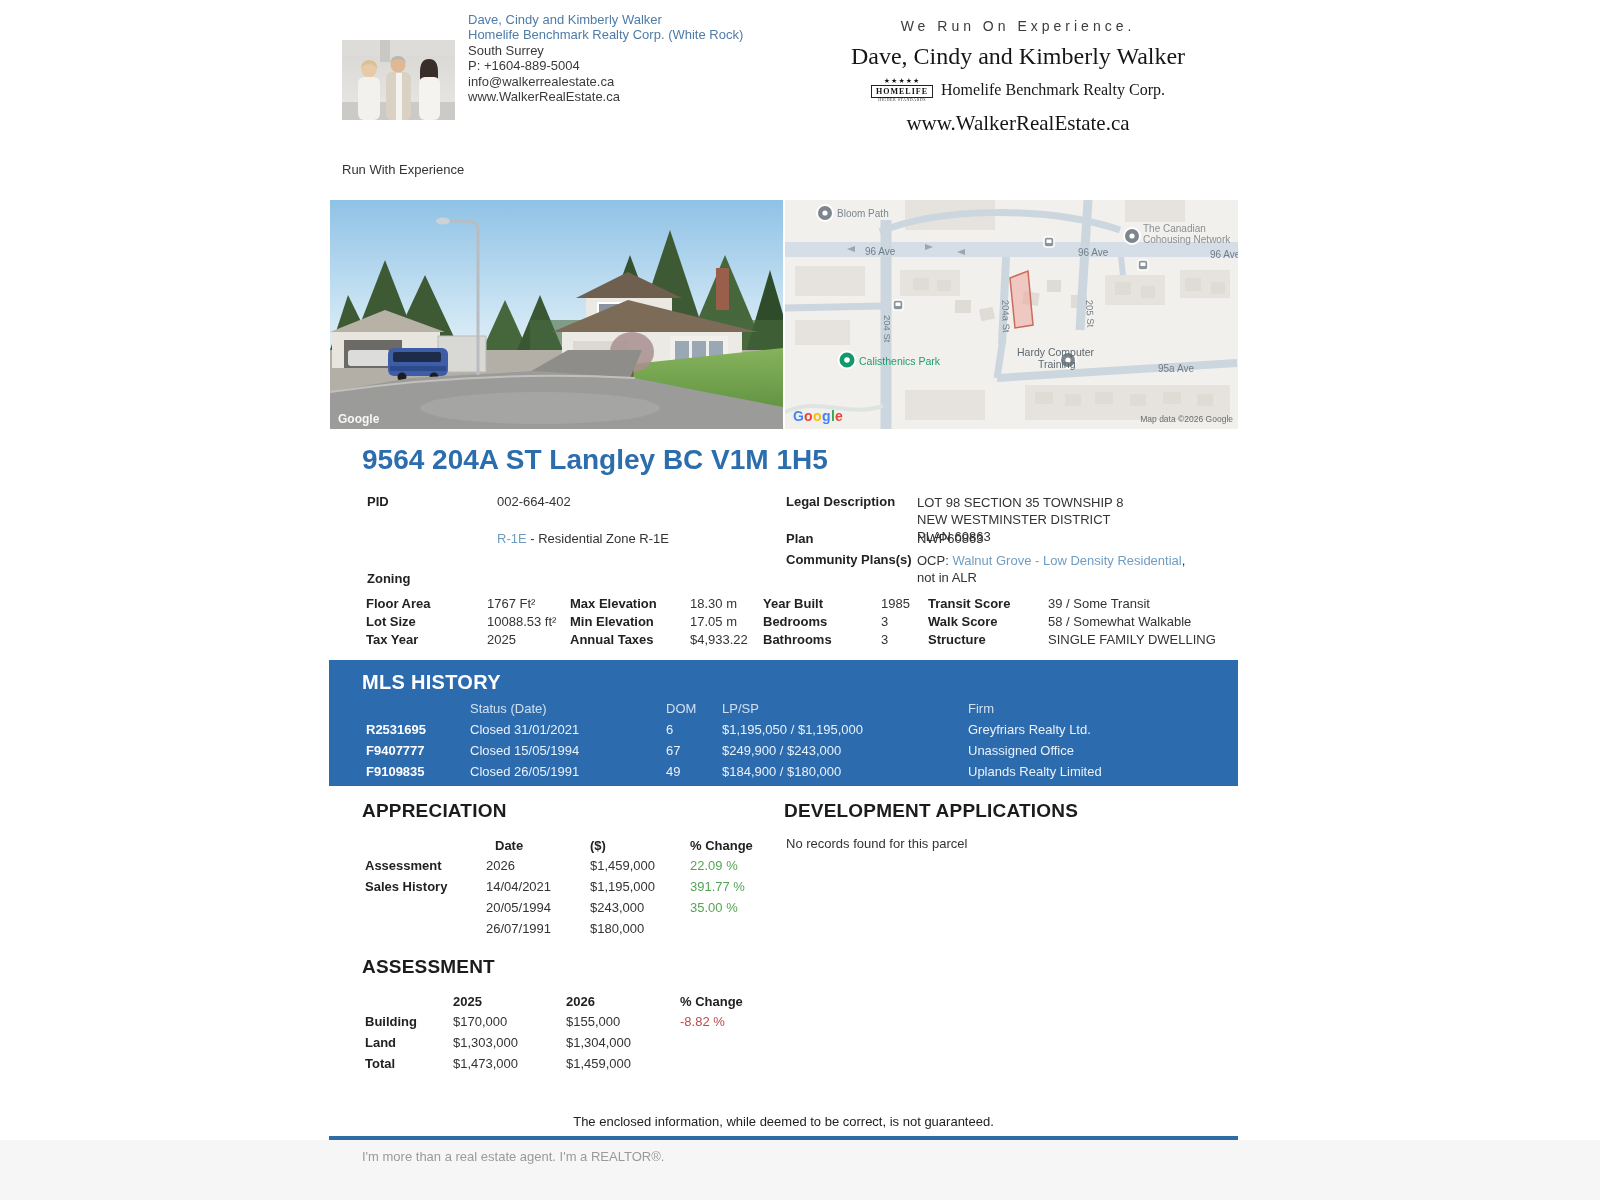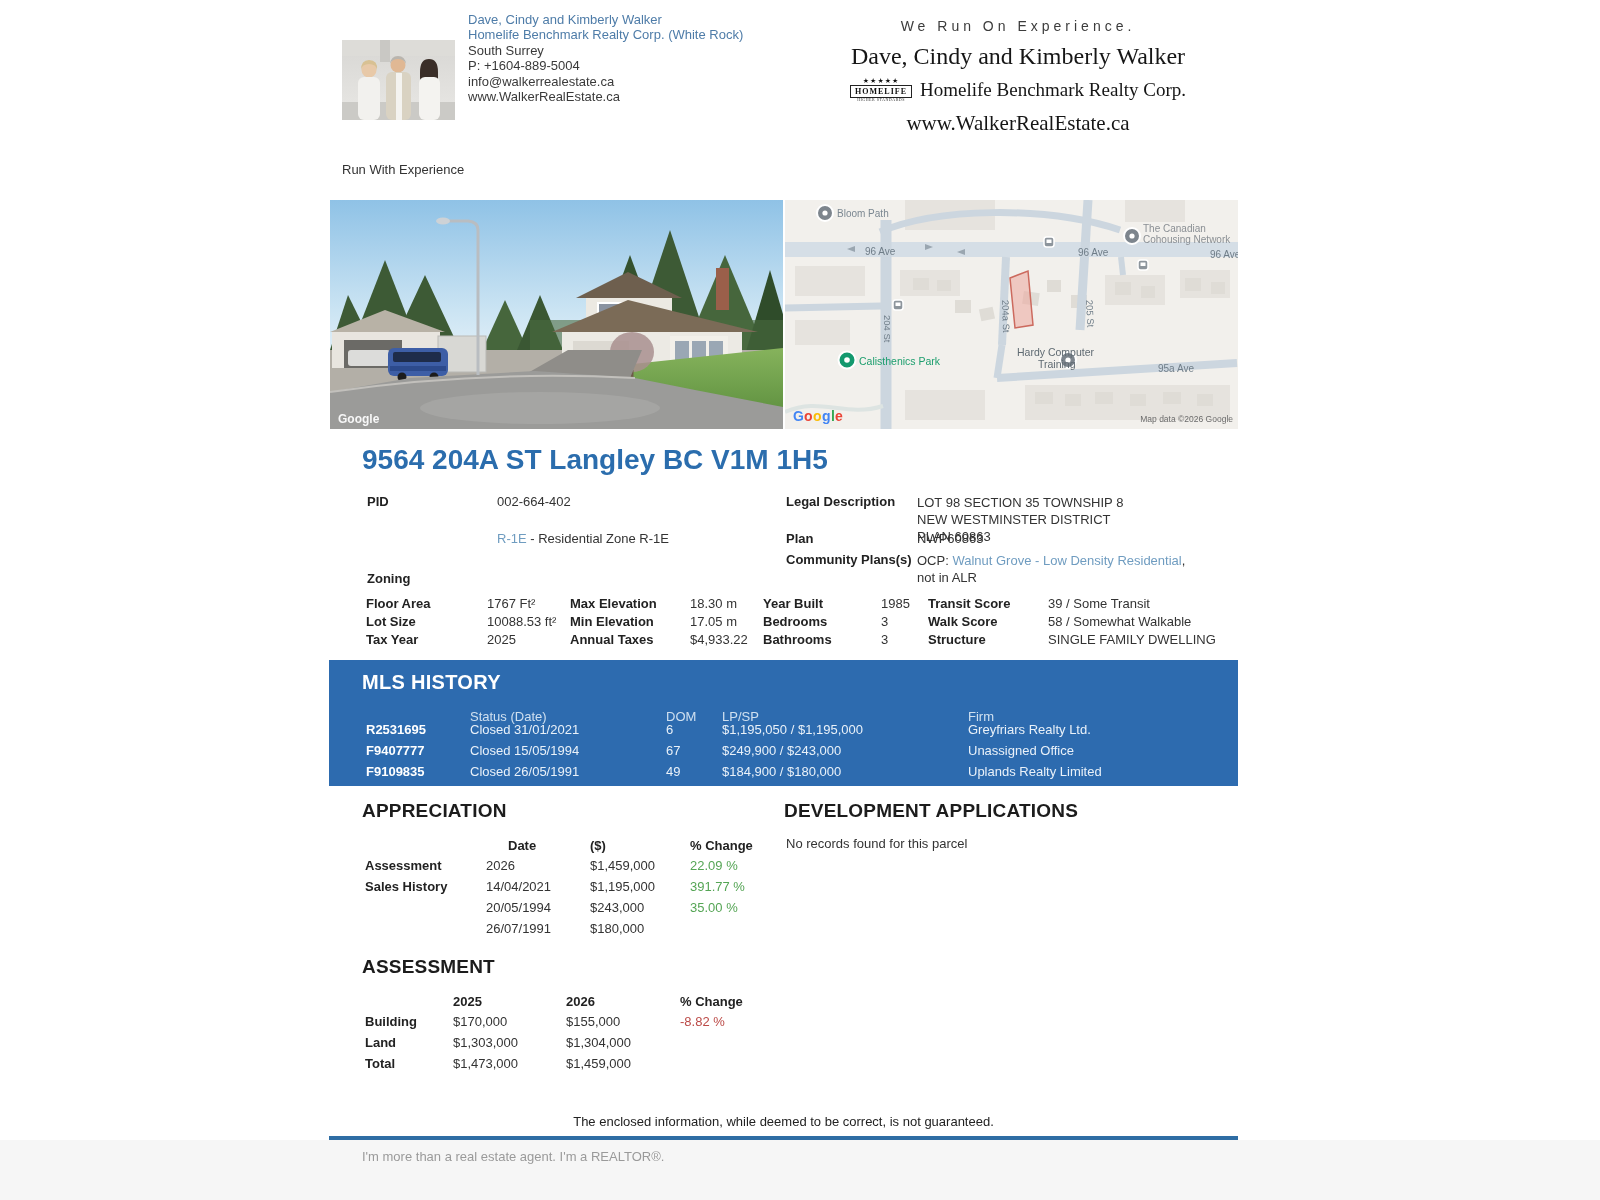"Homelife Benchmark Realty Corp." .brand-broker { font-size: 19px -> 16px }
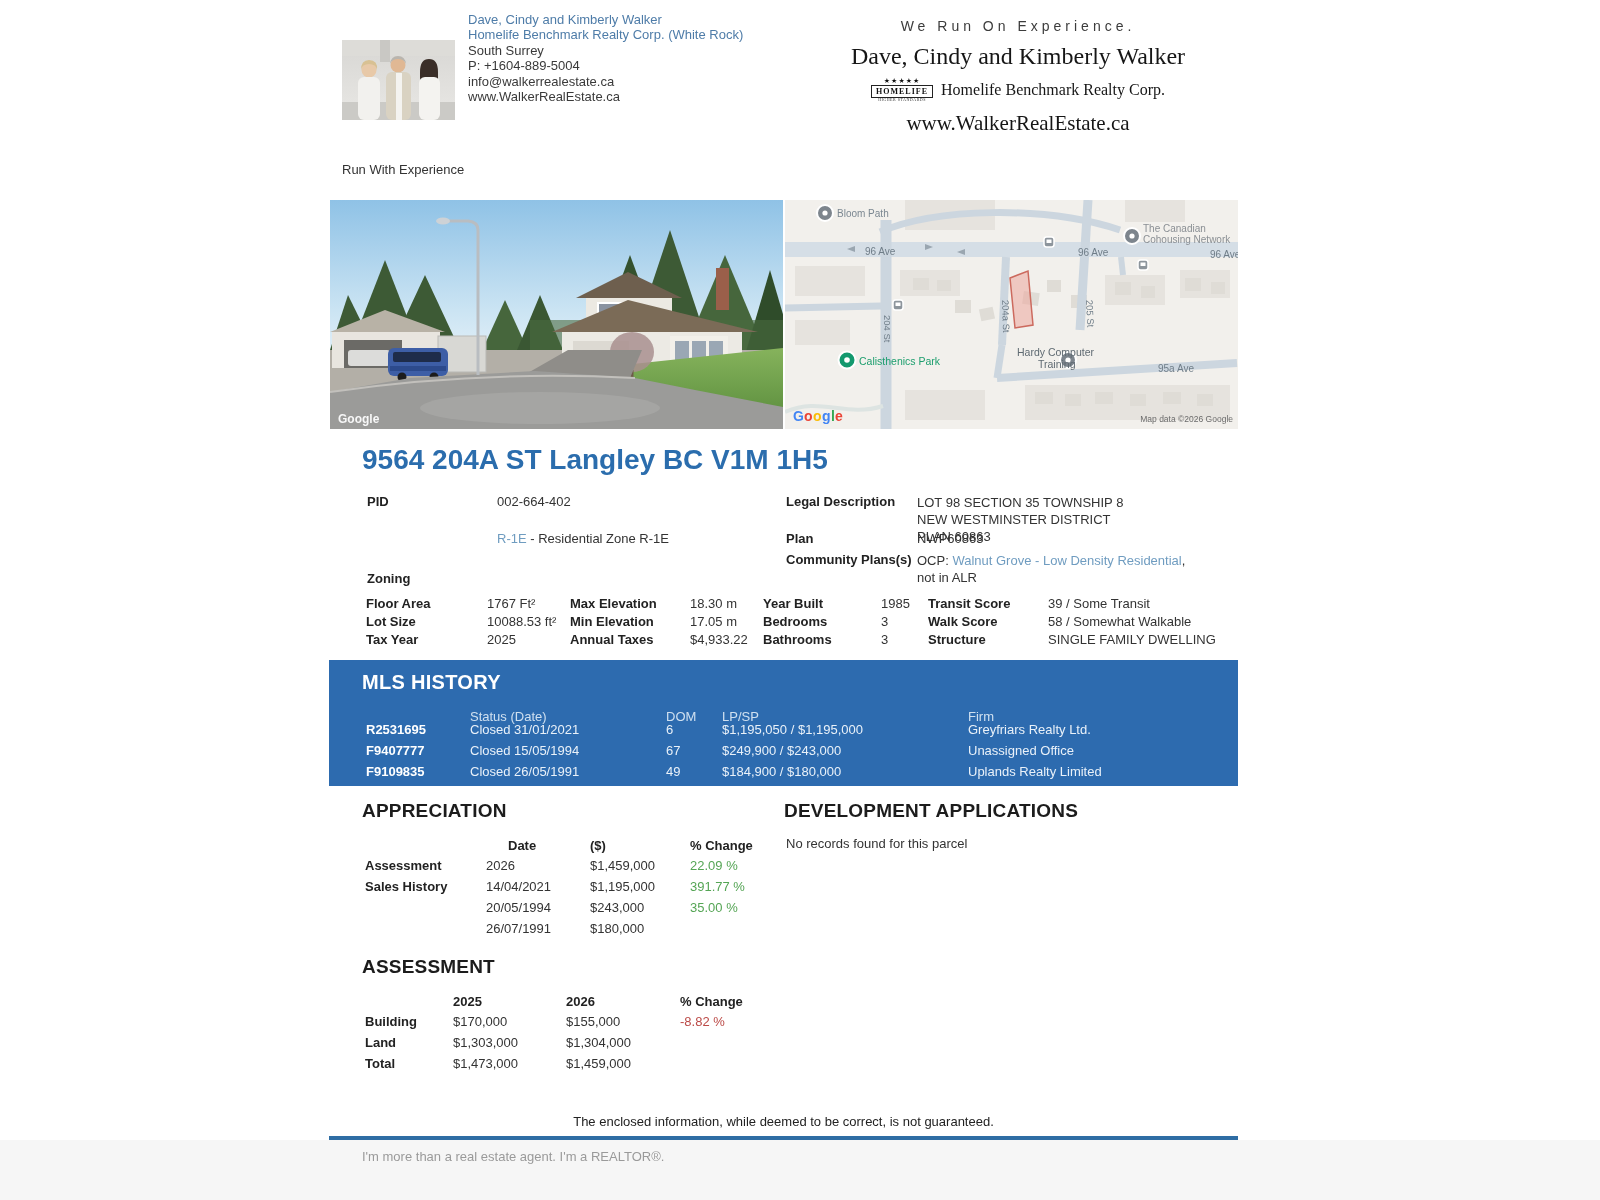"Status (Date)" .mls-hdr { margin-top: 8px -> none }
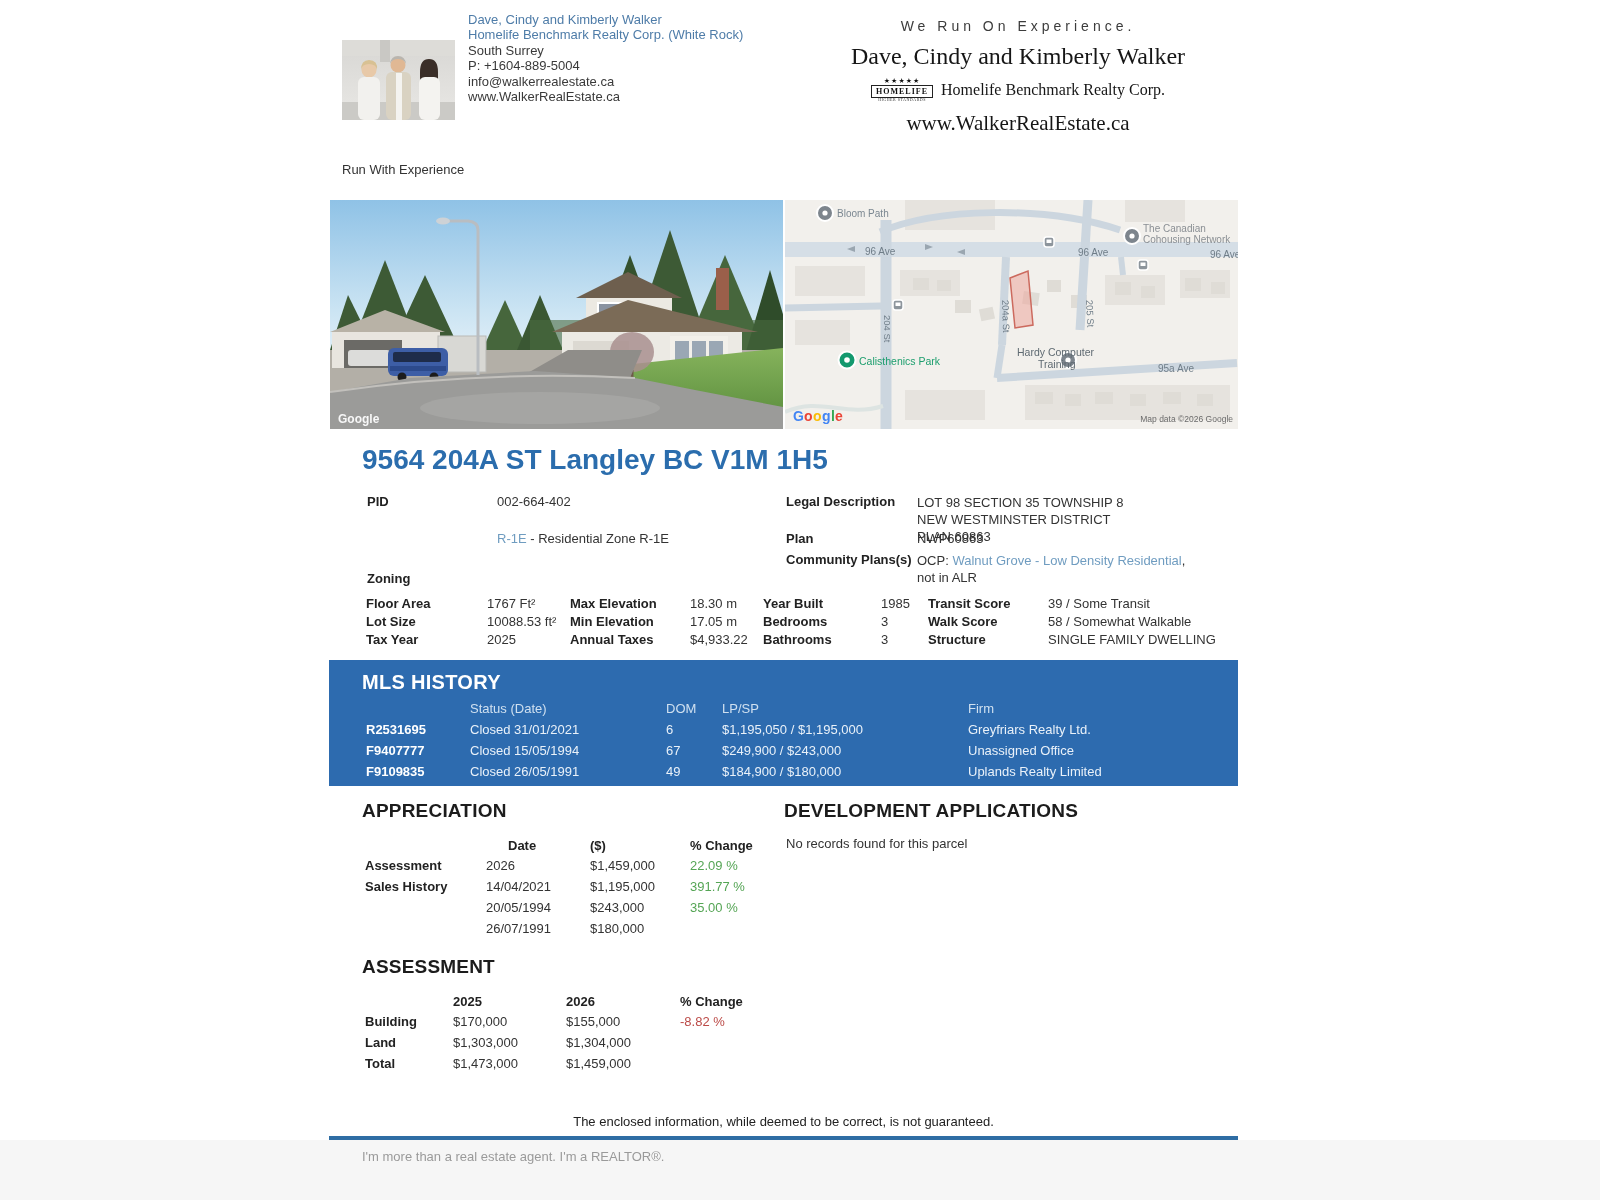"Date" div.abs { left: 508px -> 495px }
